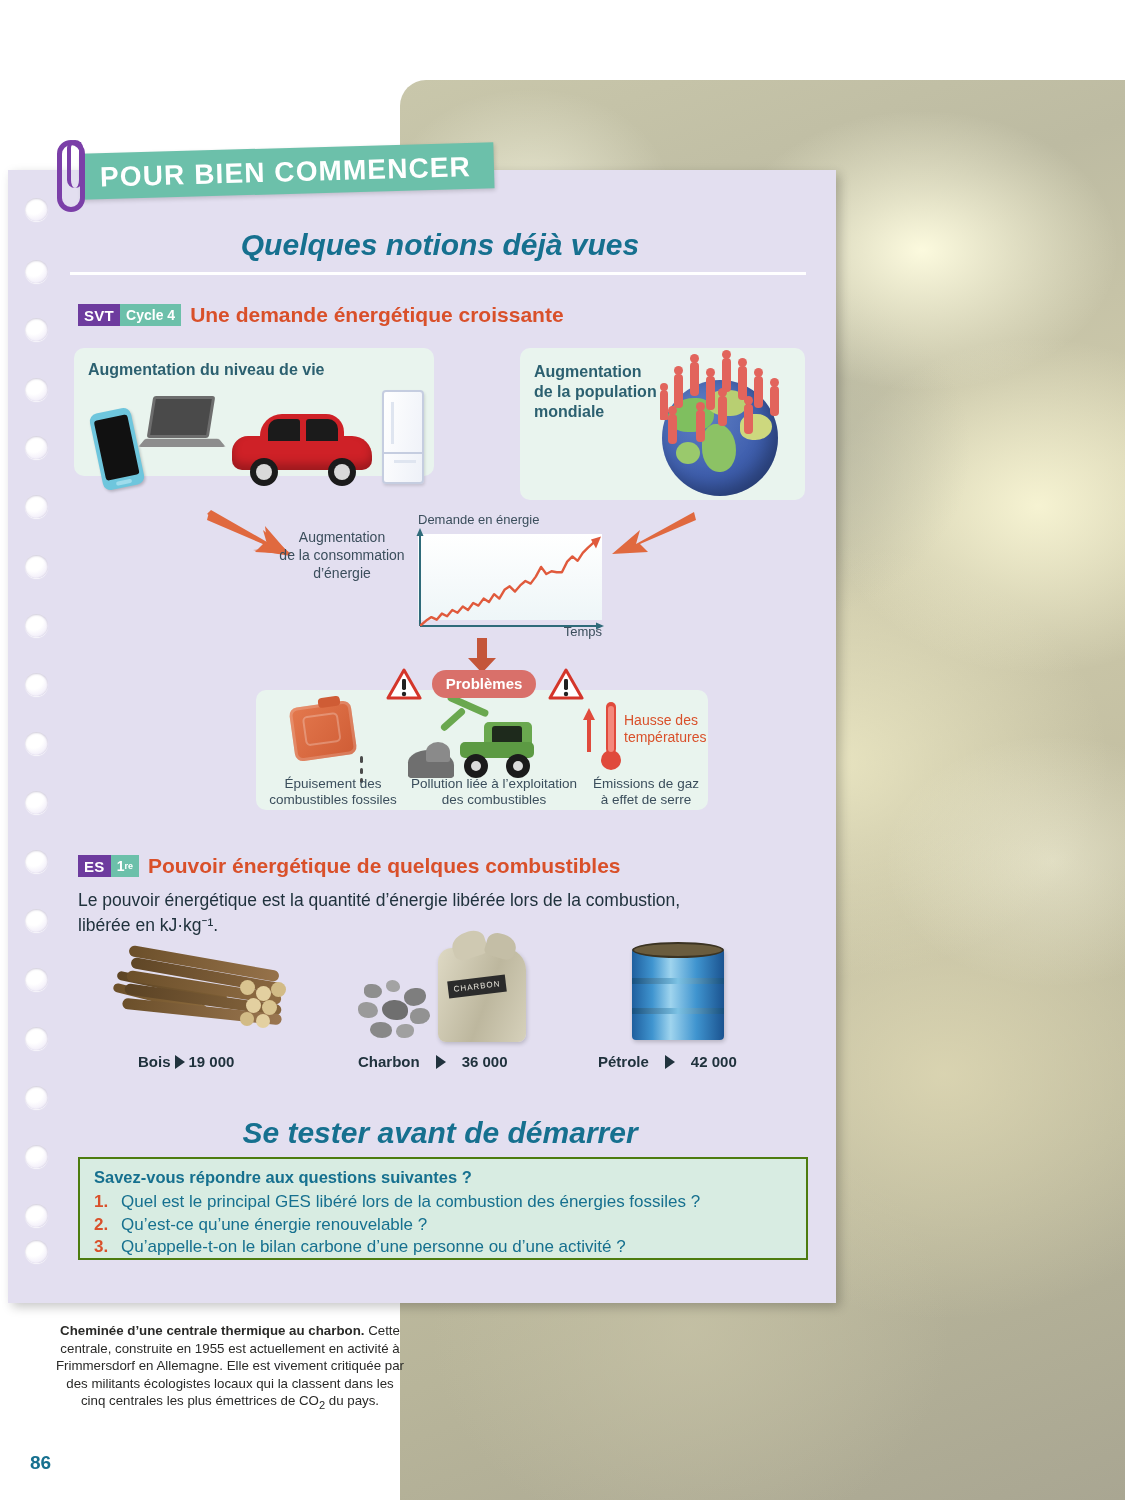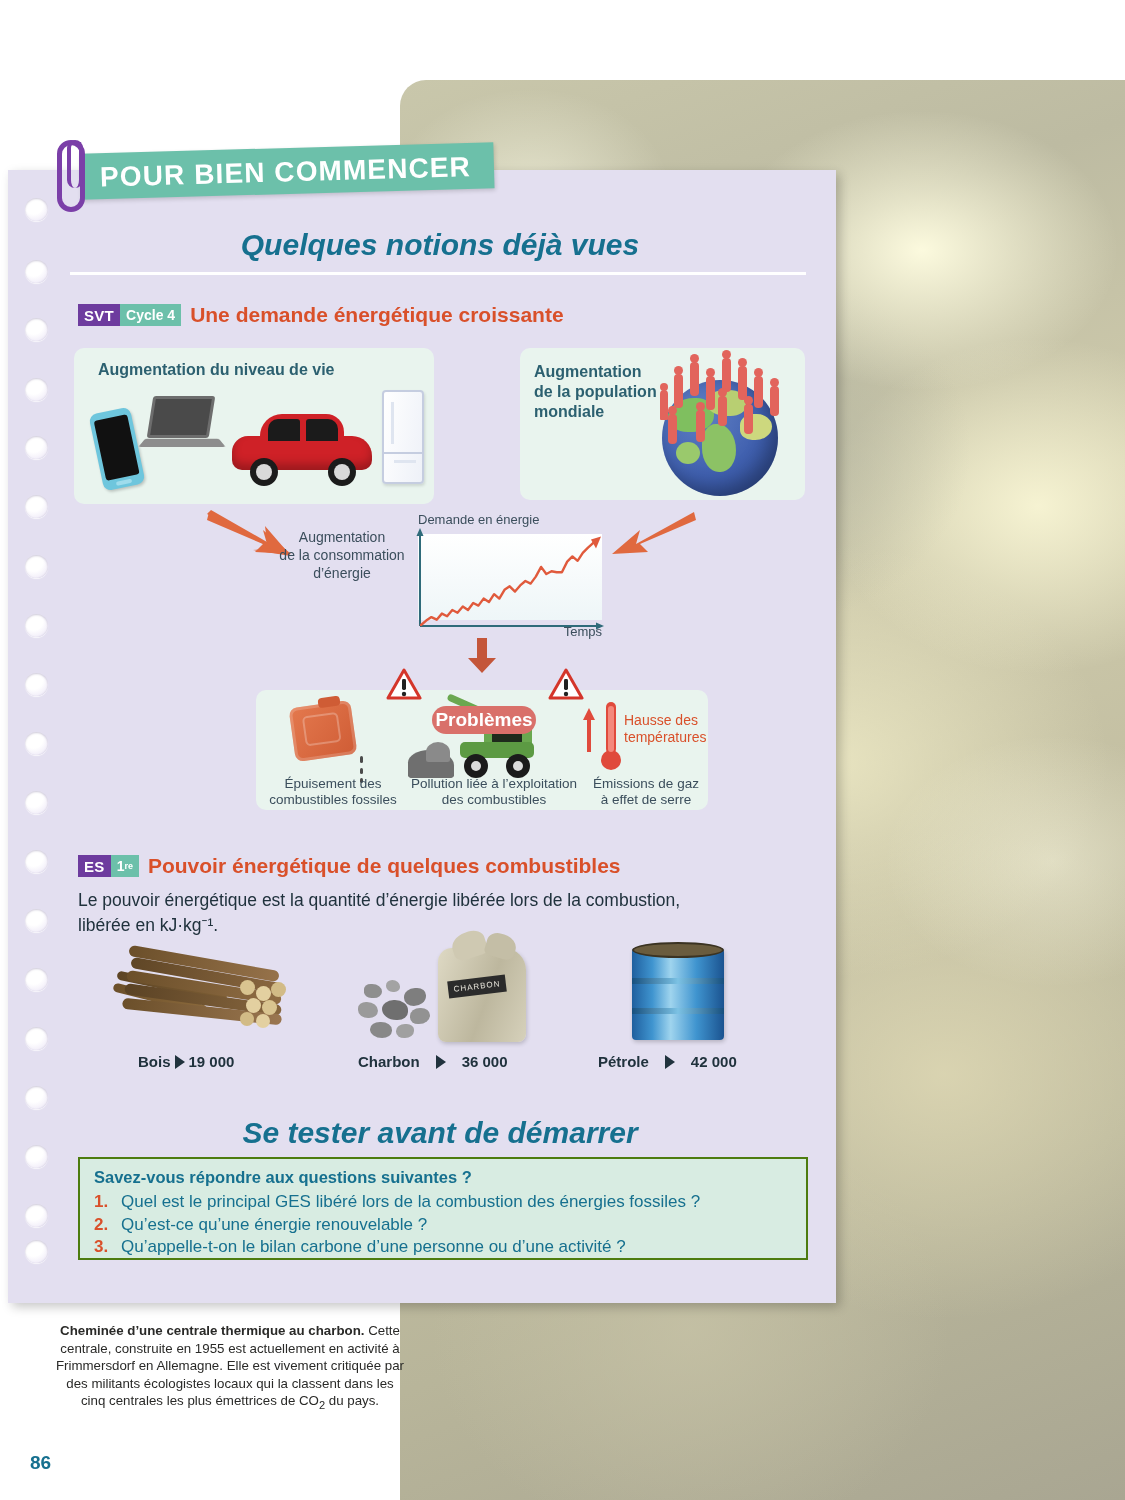"Augmentation du niveau de vie" div.greenbox { height: 156px -> 128px; padding-left: 10px -> none }
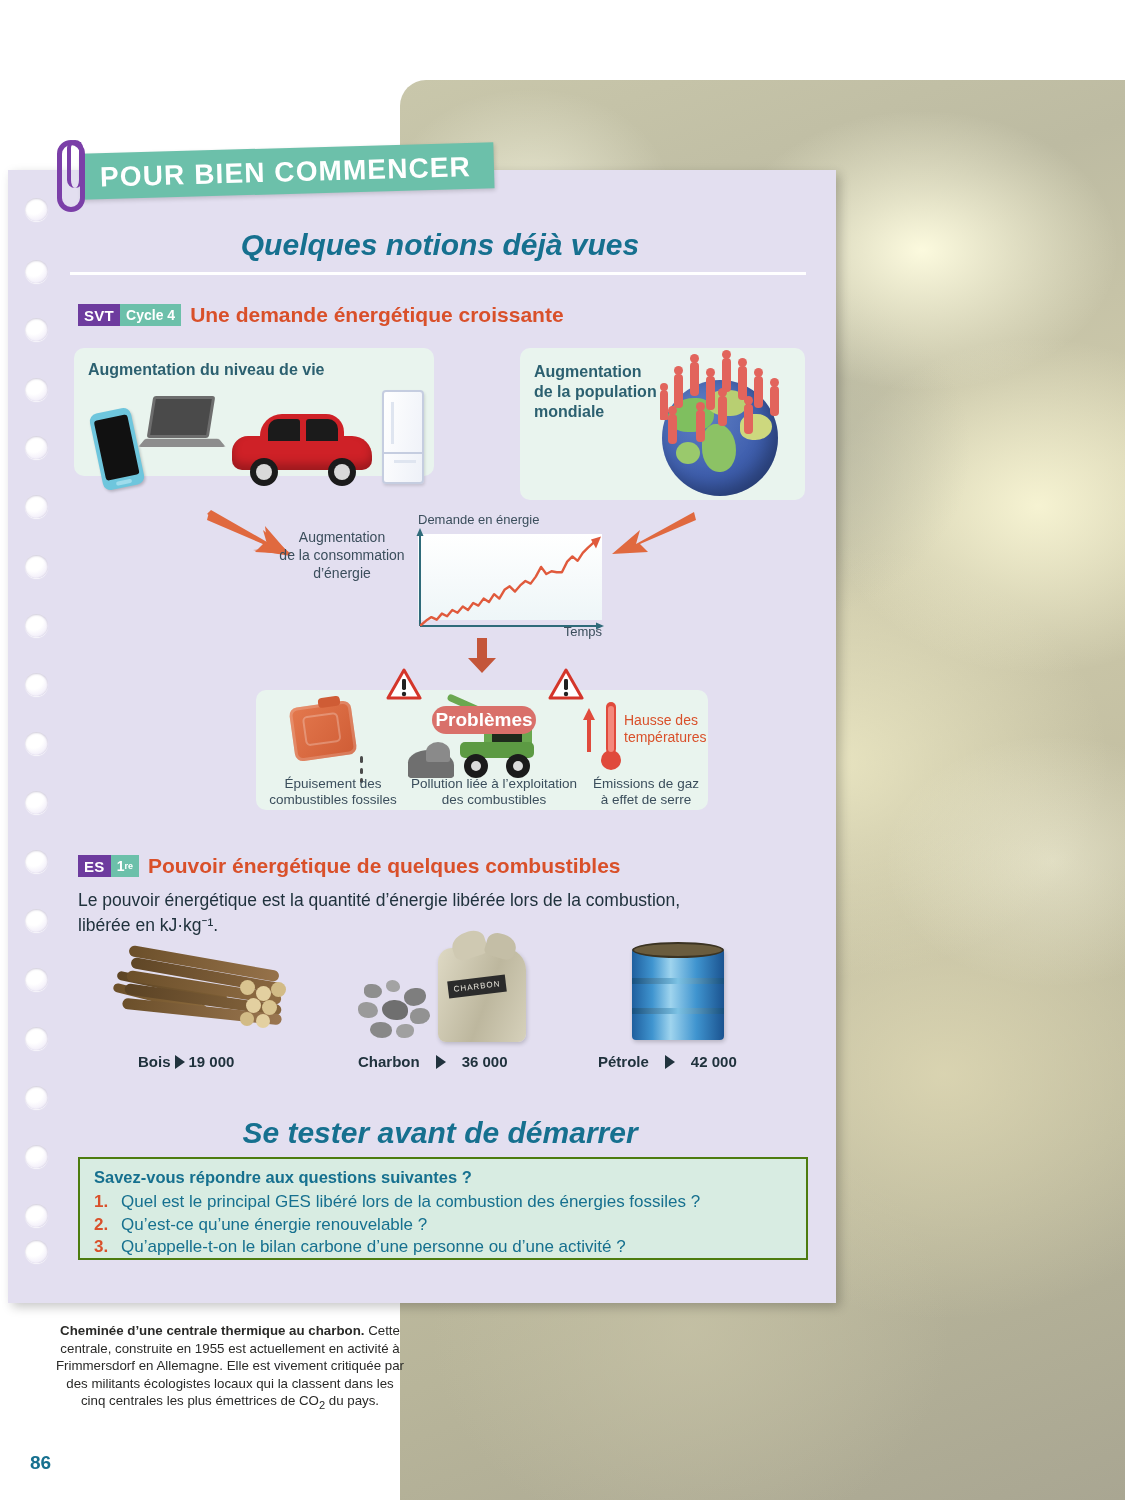"Problèmes" #prob-badge { font-size: 19px -> 15px; margin-top: 36px -> none }
